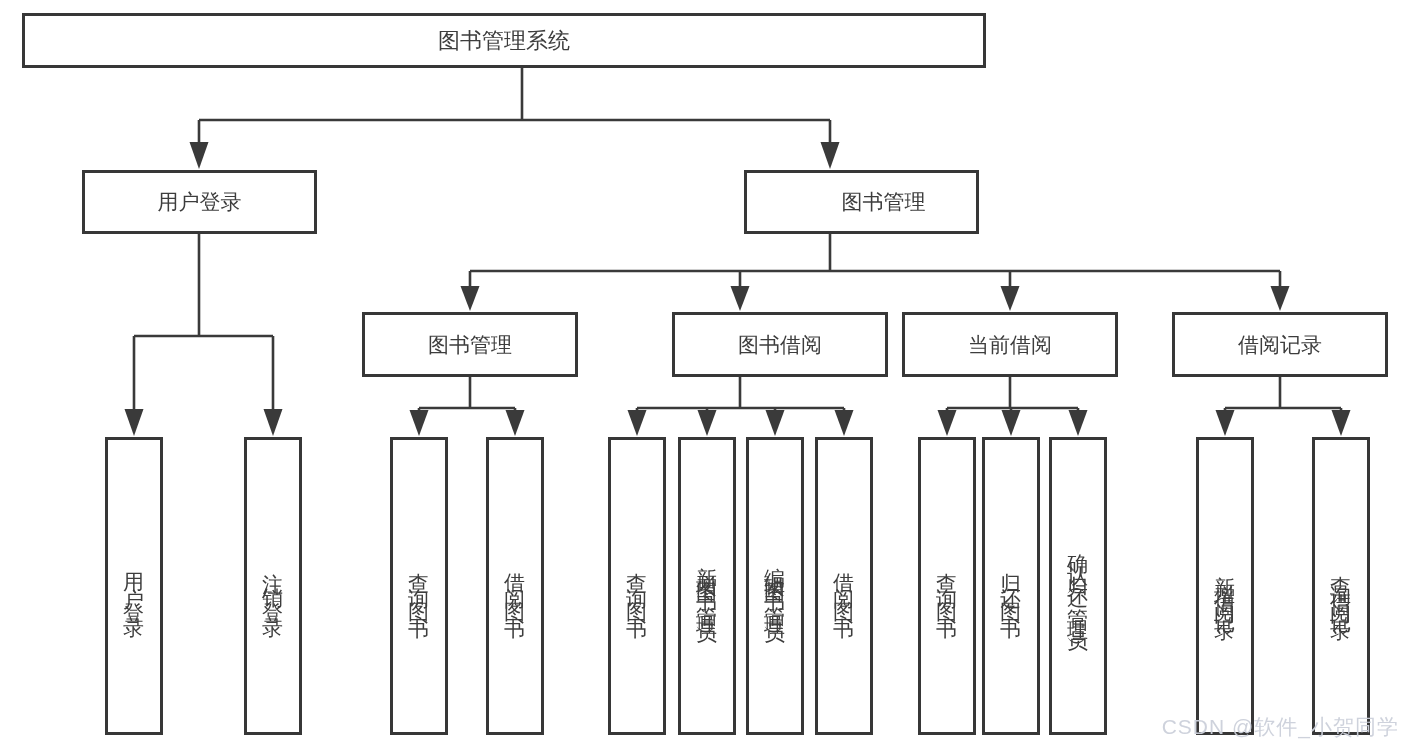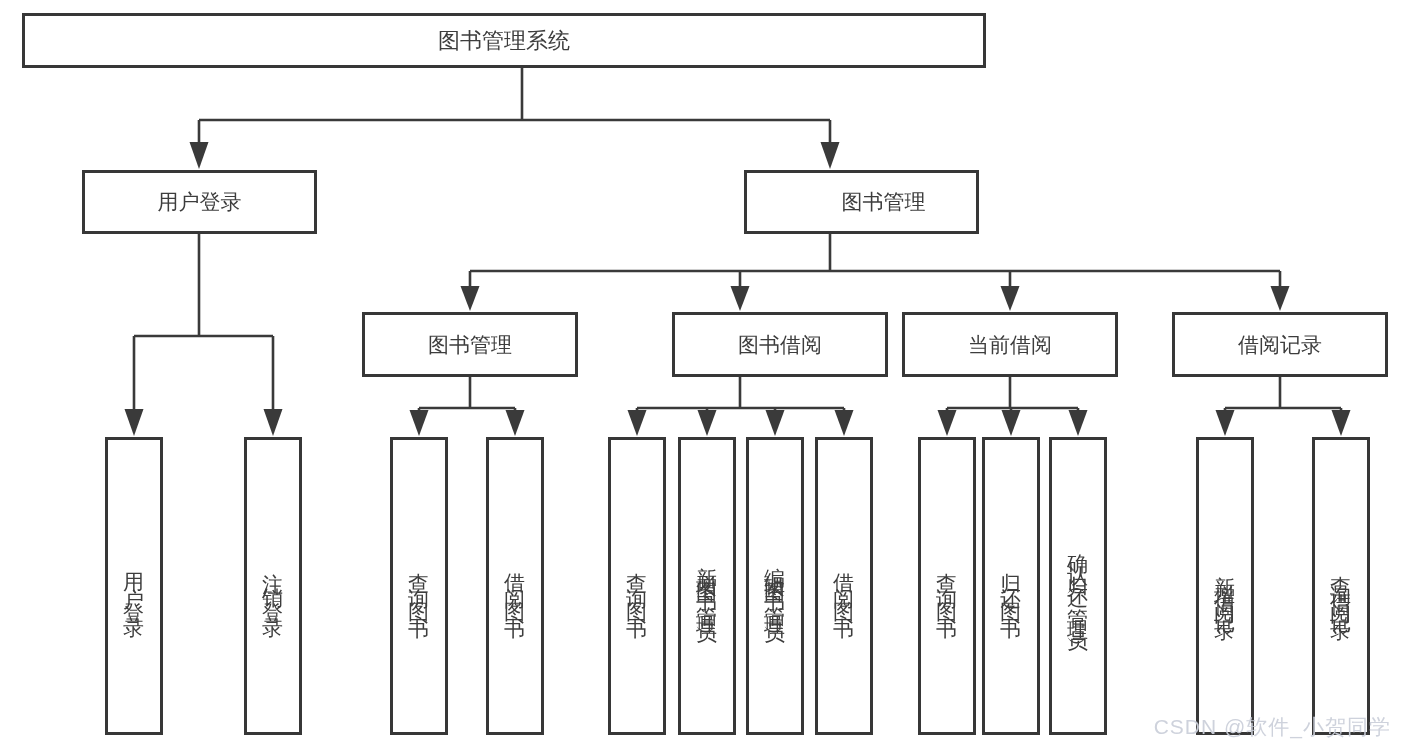"CSDN @软件_小贺同学" #watermark { right: 14px -> 6px }
